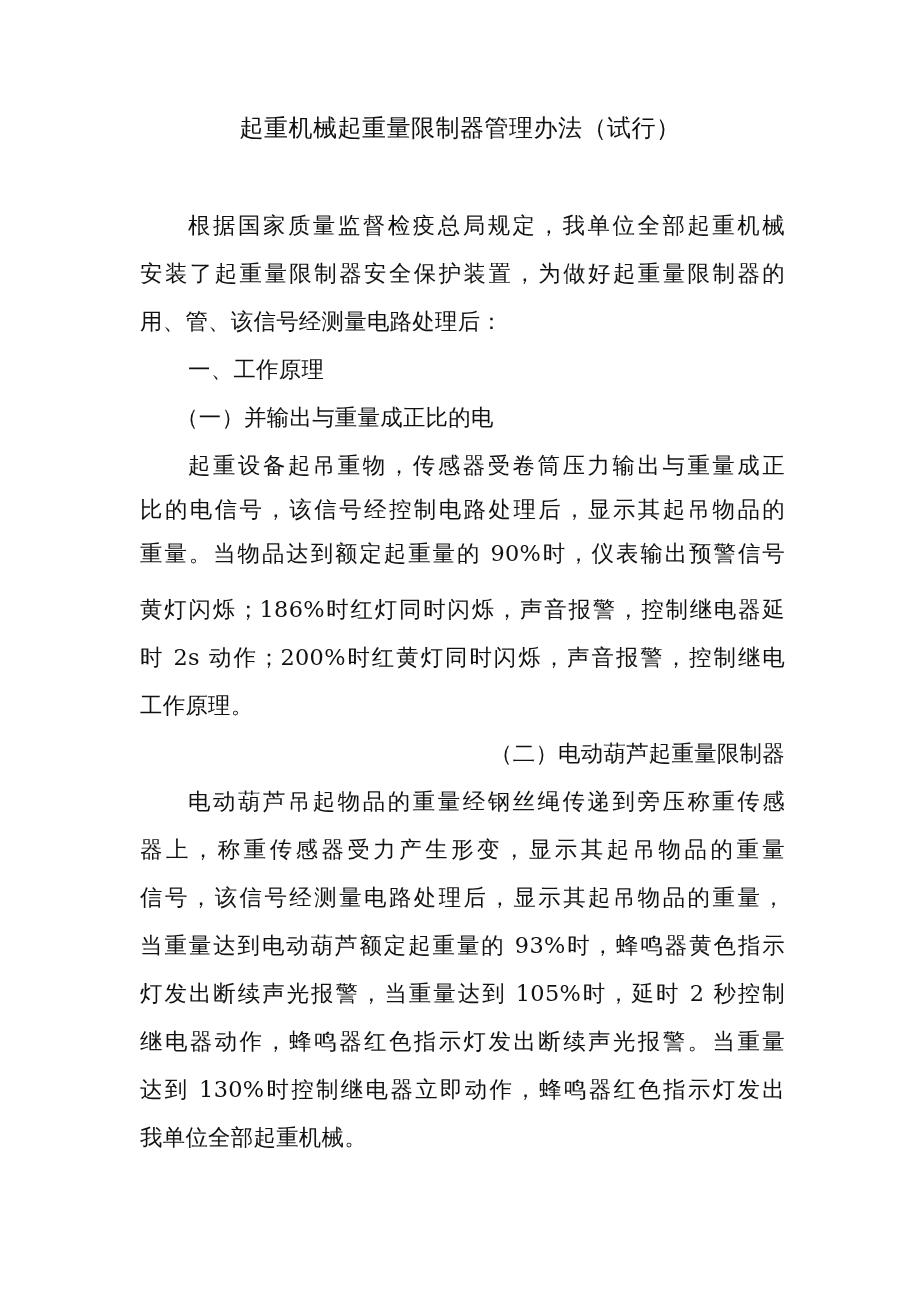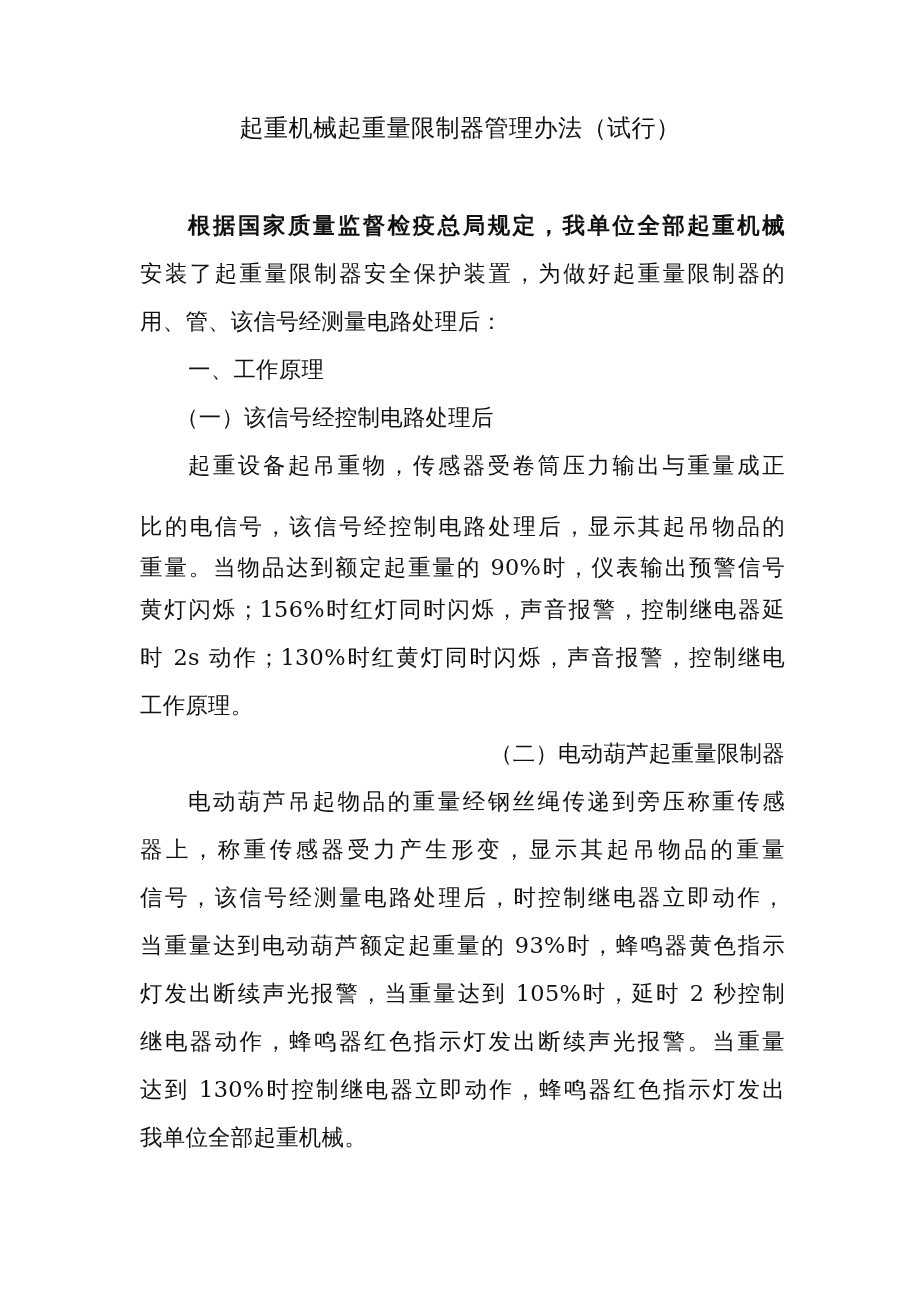"根据国家质量监督检疫总局规定，我单位全部起重机械" div.line { font-weight: bold -> none }
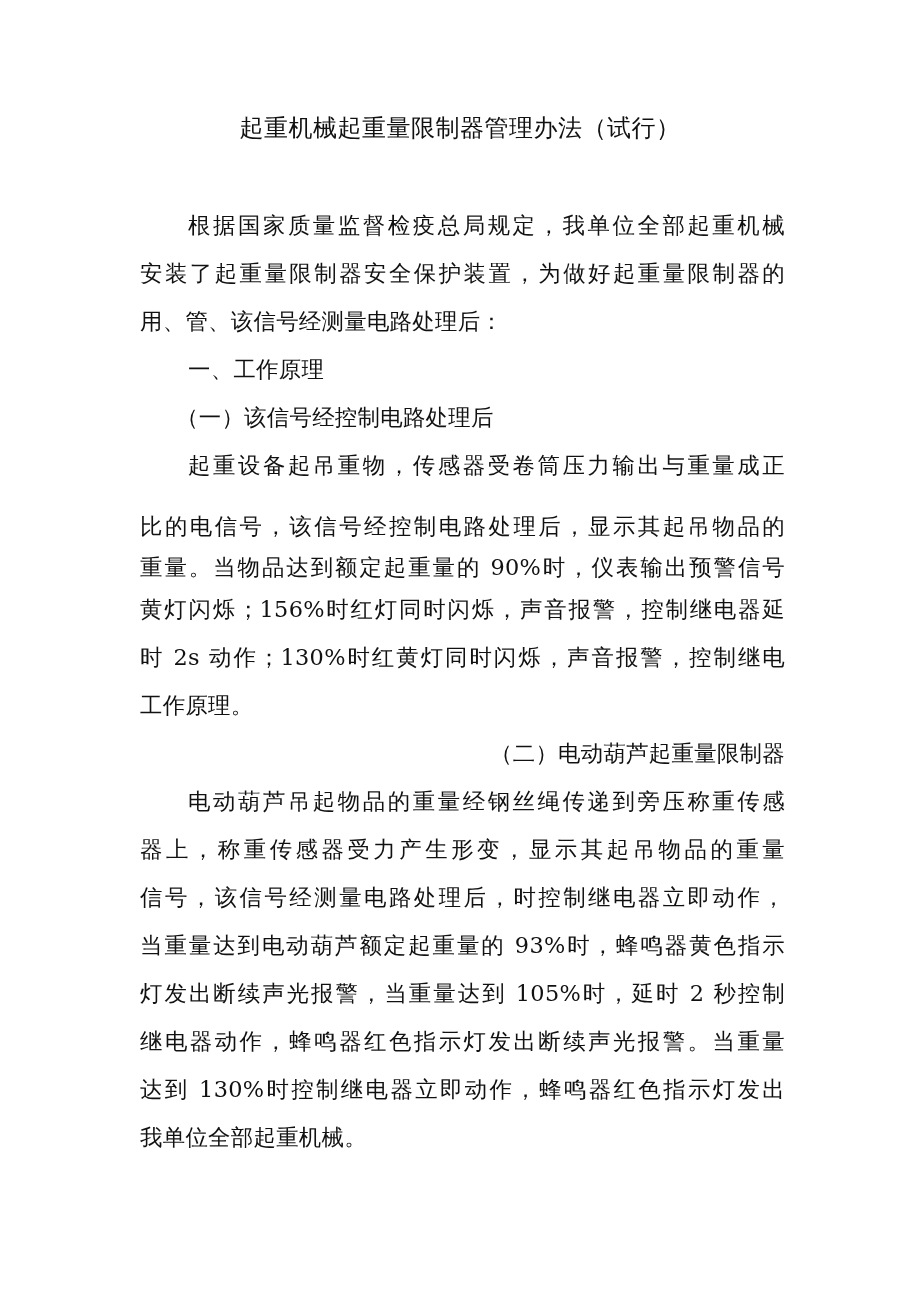"（一）该信号经控制电路处理后" div.line { text: 该信号经控制电路处理后 -> 并输出与重量成正比的电 }
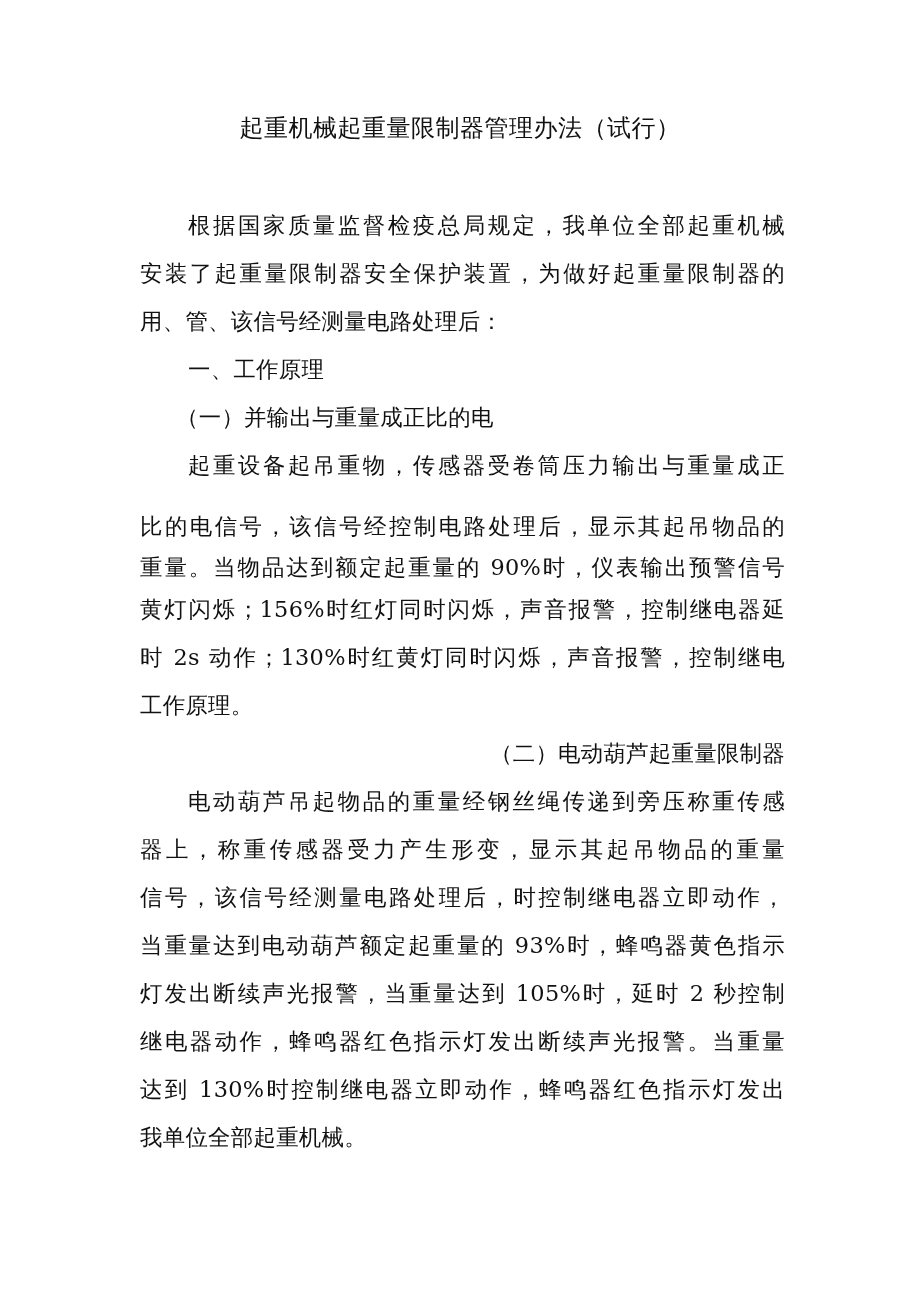"比的电信号，该信号经控制电路处理后，显示其起吊物品的" div.line { top: 511px -> 494px }
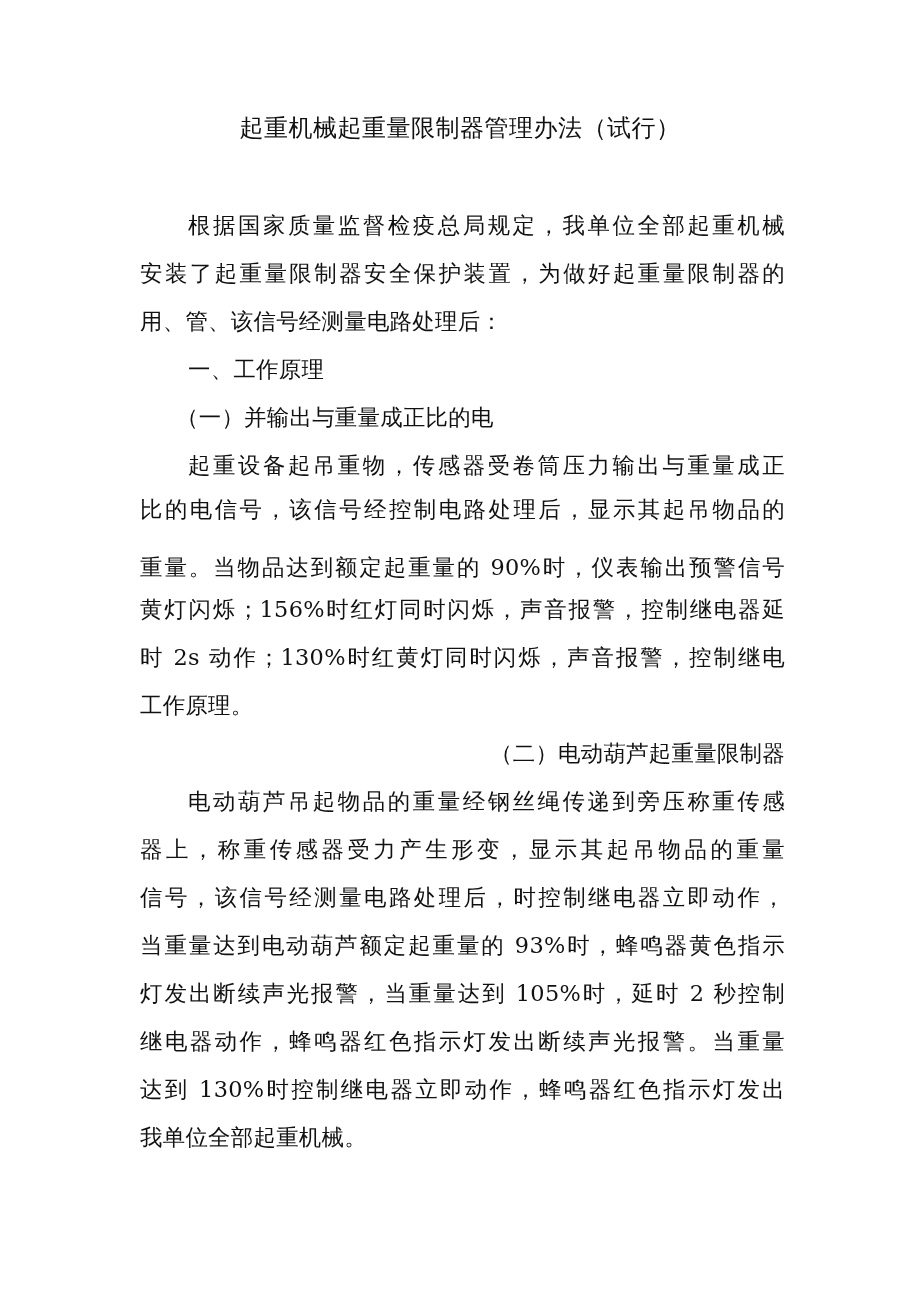"重量。当物品达到额定起重量的 90%时，仪表输出预警信号" div.line { top: 552px -> 538px }
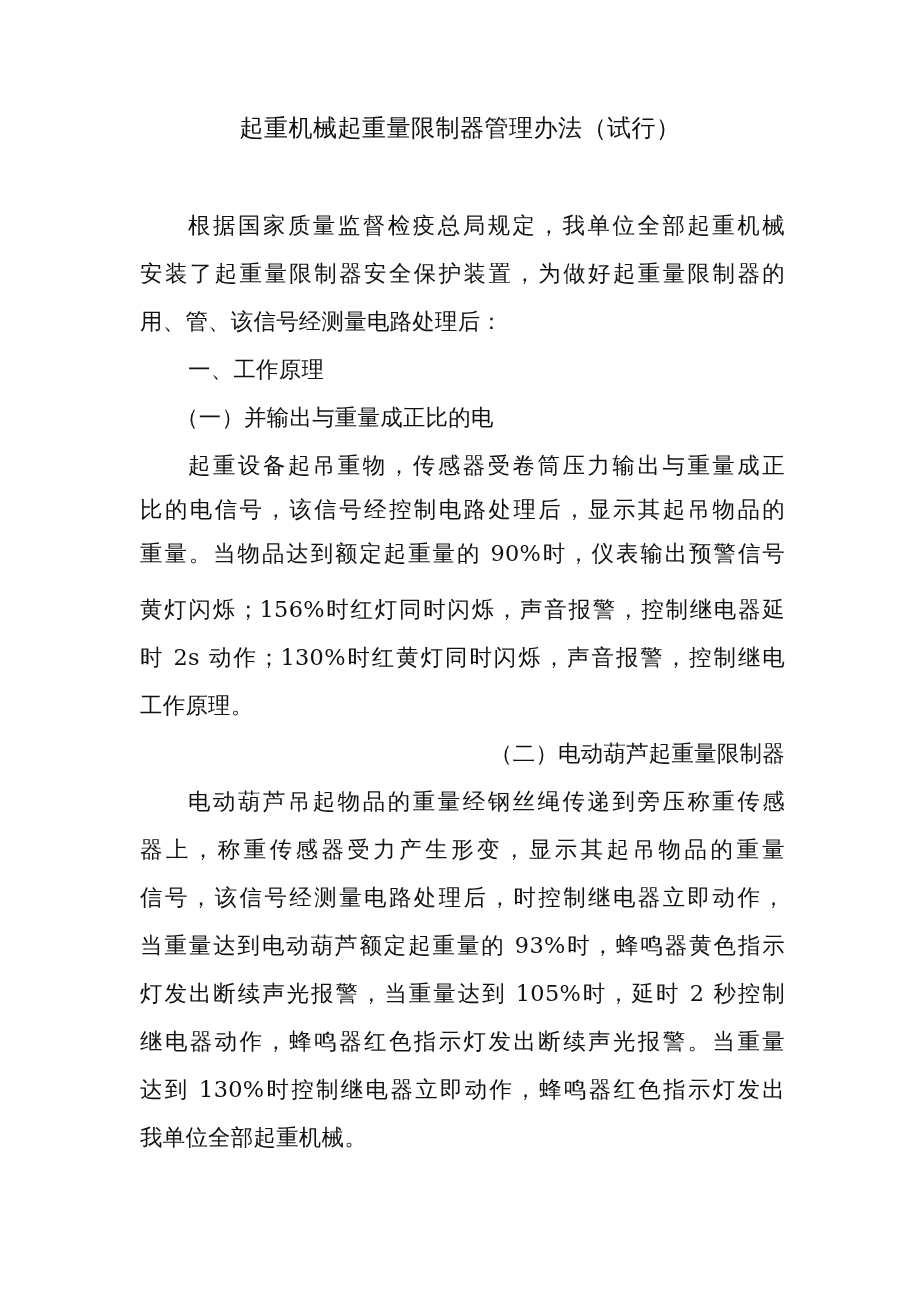"黄灯闪烁；156%时红灯同时闪烁，声音报警，控制继电器延" div.line { text: 156% -> 186% }
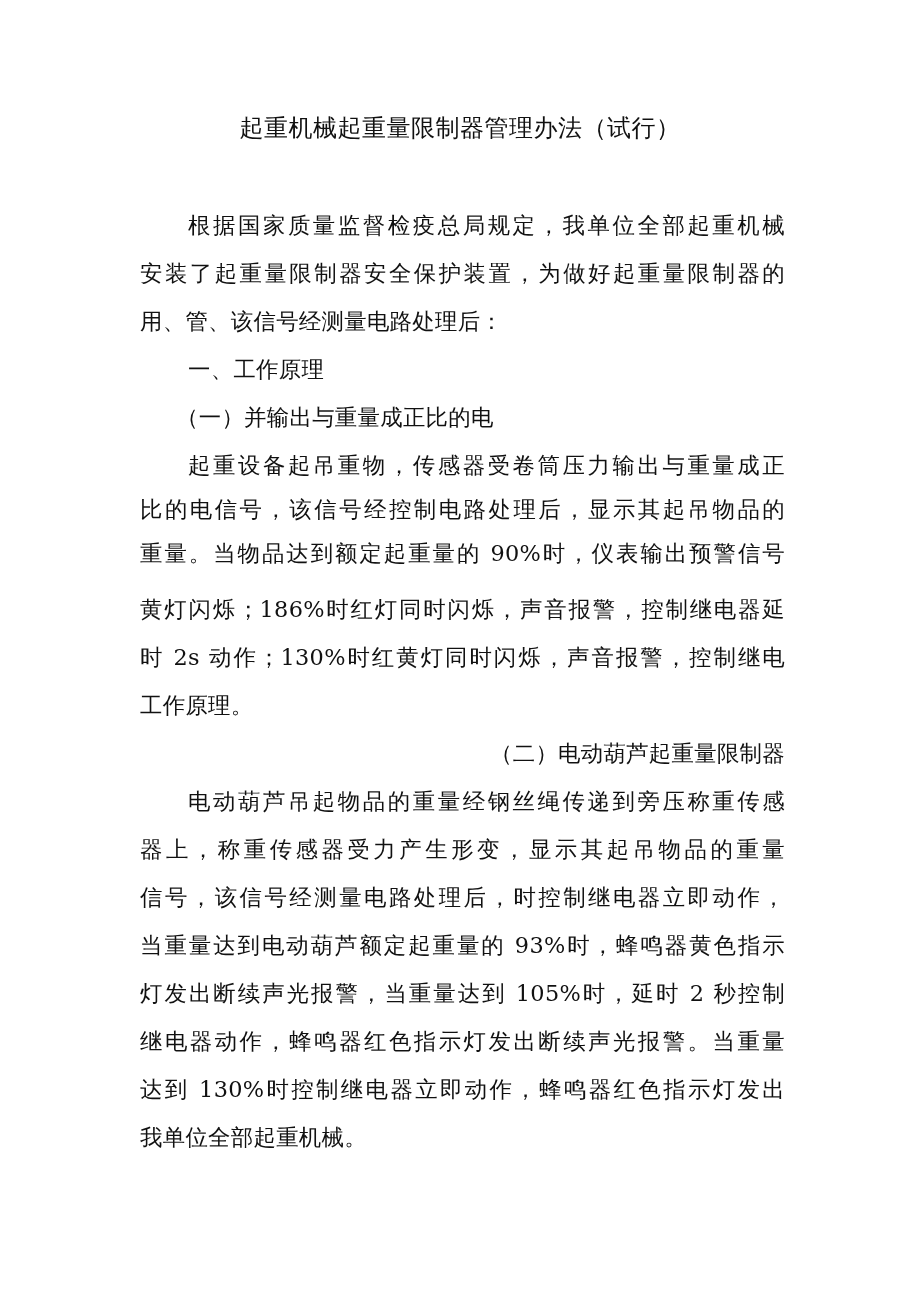"时 2s 动作；130%时红黄灯同时闪烁，声音报警，控制继电" div.line { text: 130% -> 200% }
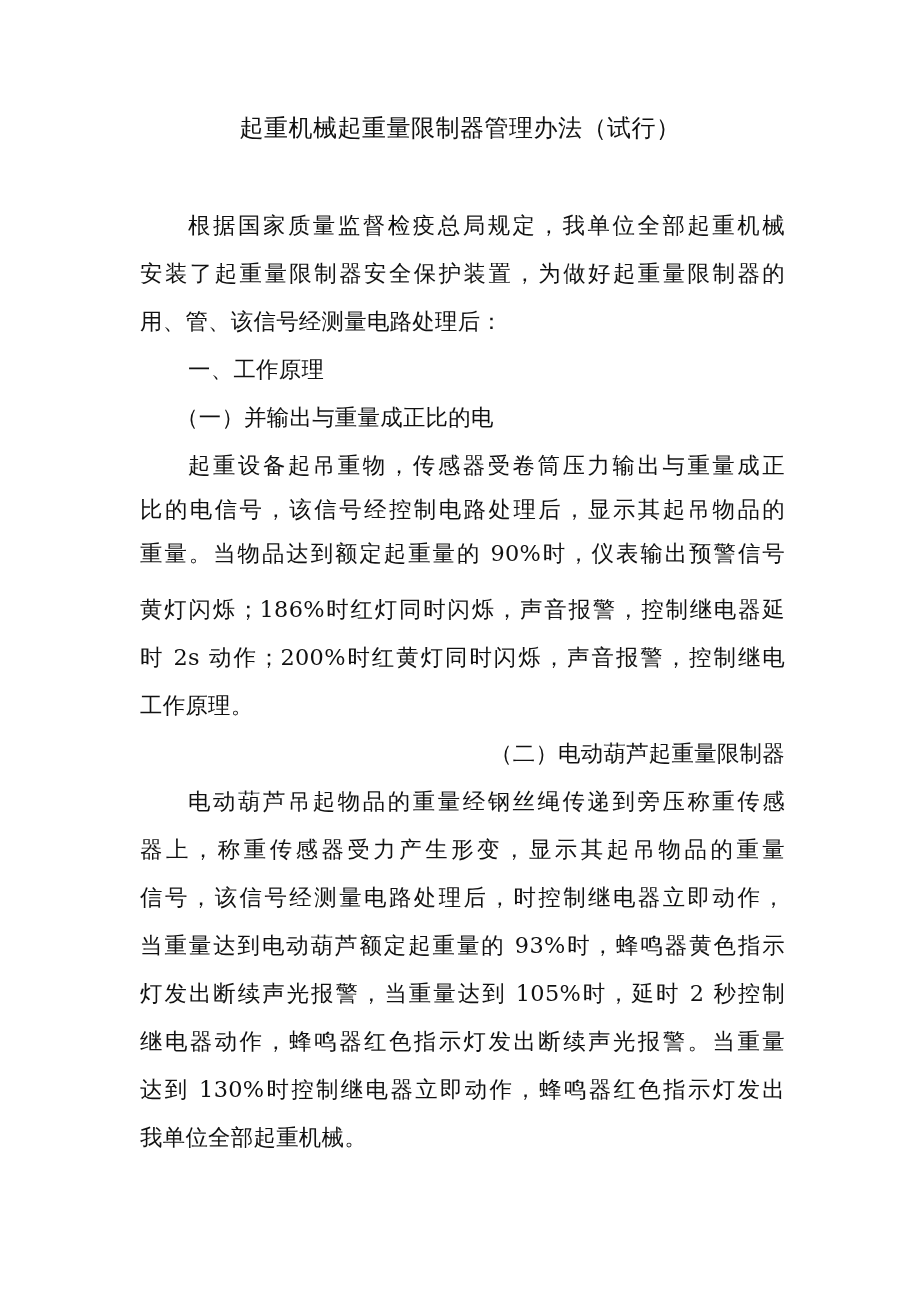"信号，该信号经测量电路处理后，时控制继电器立即动作，" div.line { text: 时控制继电器立即动作 -> 显示其起吊物品的重量 }
